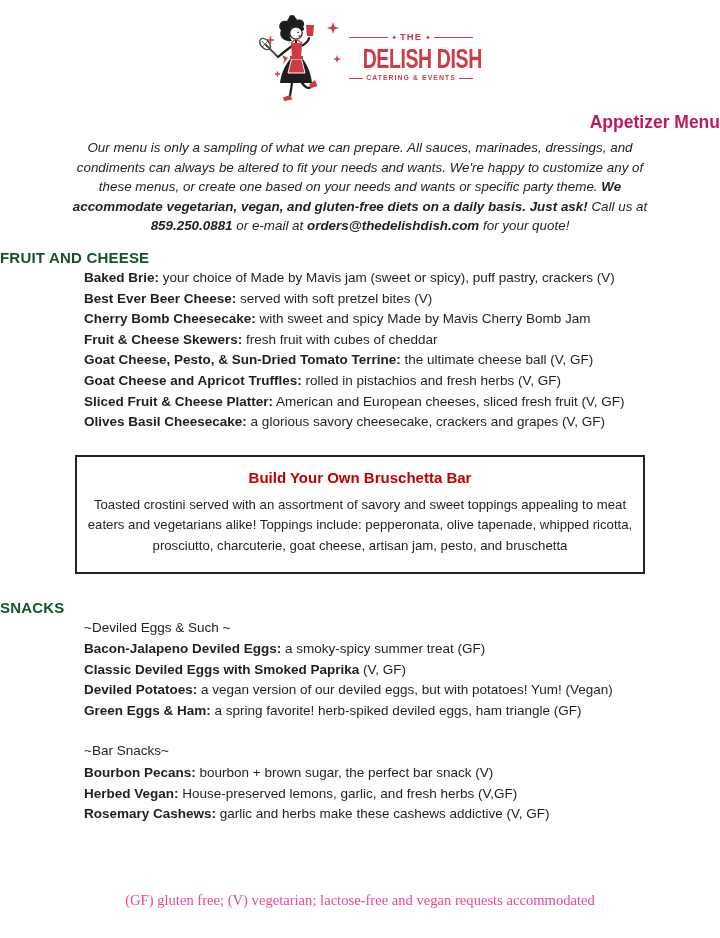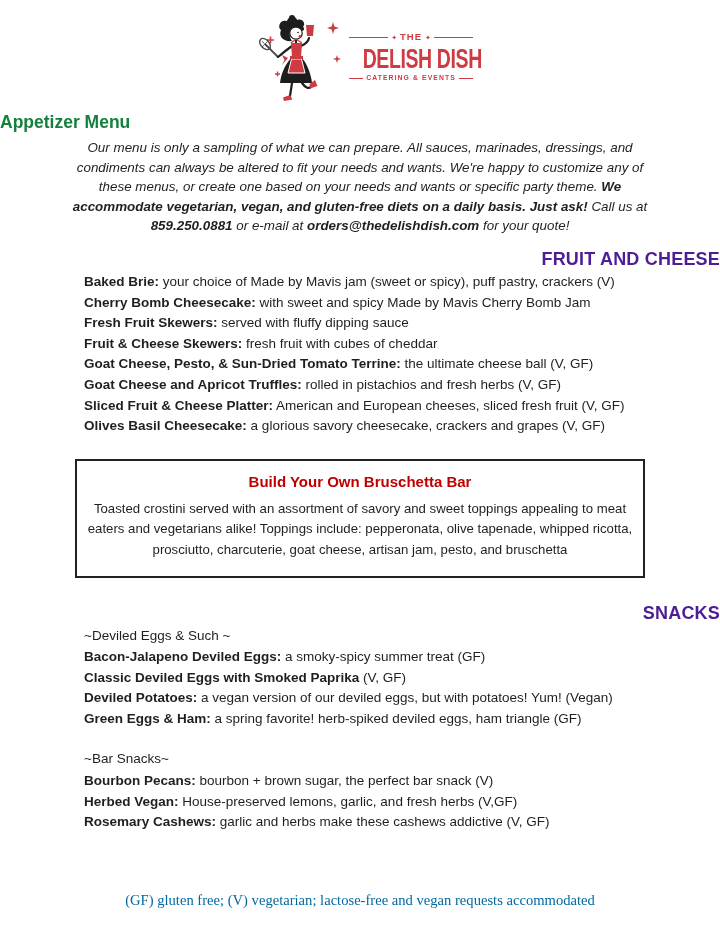"Appetizer Menu" .page-title { color: #15803d -> #be185d; text-align: left -> right }
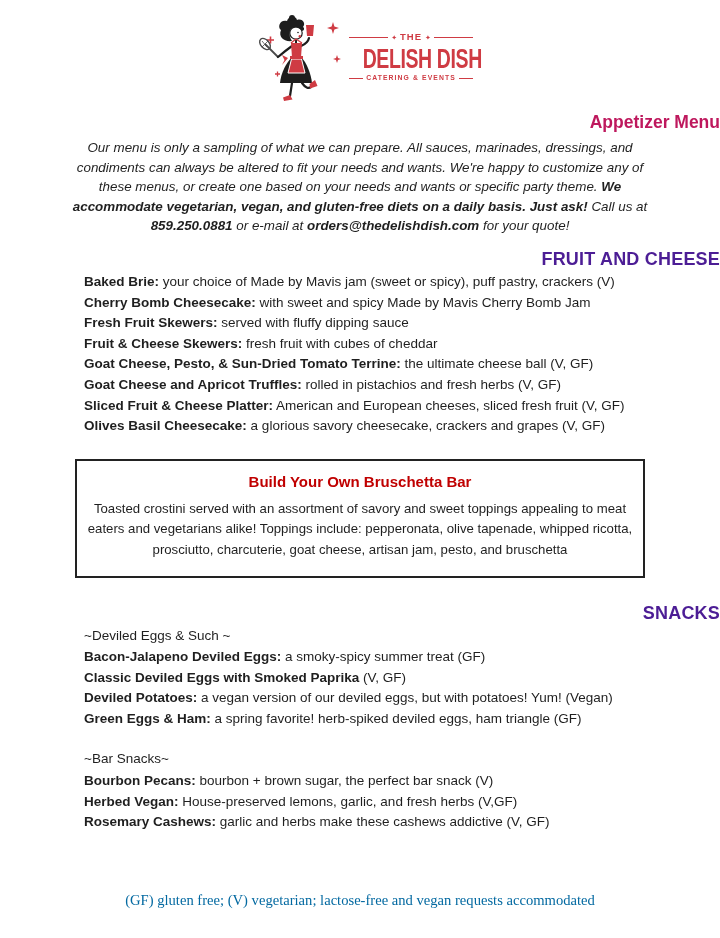"FRUIT AND CHEESE" .red-heading { color: #4c1d95 -> #14532d; font-size: 18px -> 15px; text-align: right -> left }
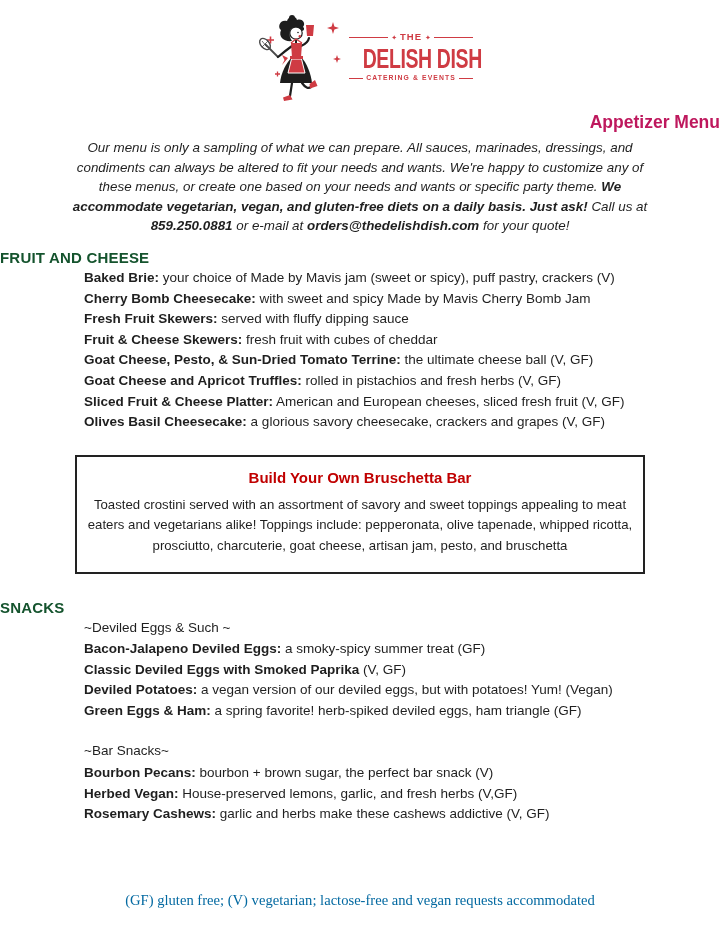"Best Ever Beer Cheese: served" p.item { html: none -> <p><b>Best Ever Beer Cheese:</b><span> served with soft pretzel bites (V)</span></p> }
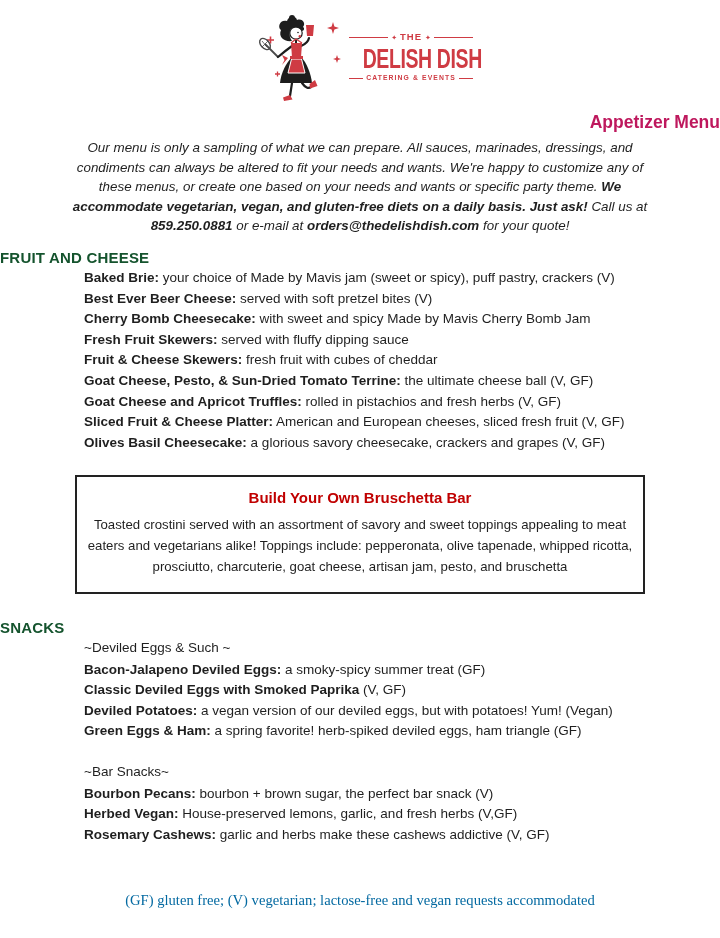"Fresh Fruit Skewers: served with" p.item { html: <p><b>Fresh Fruit Skewers:</b><span> served with fluffy dipping sauce</span></p> -> none }
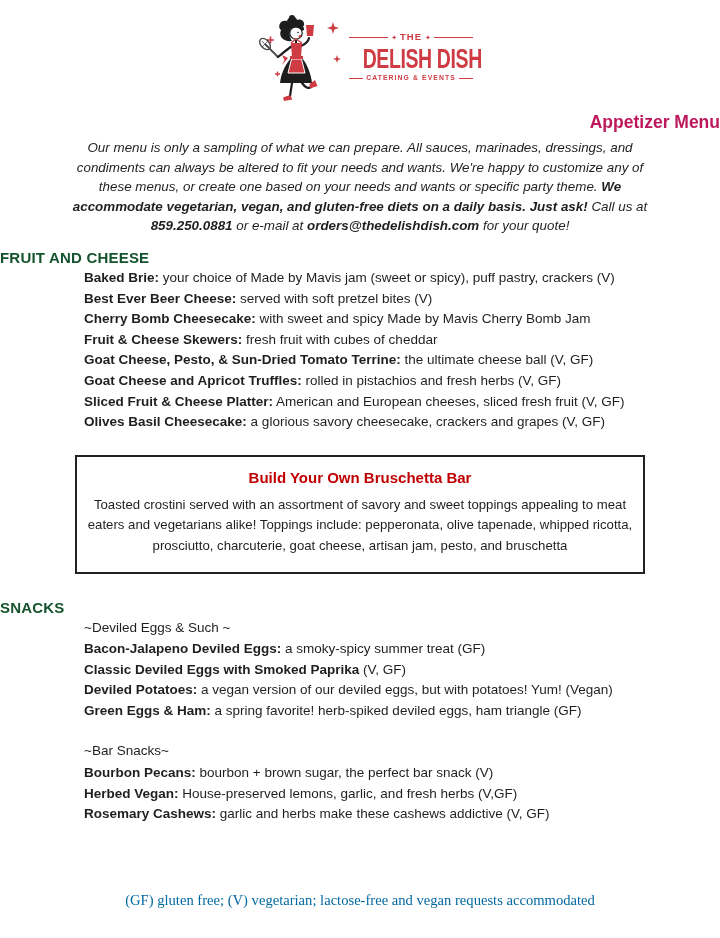"(GF) gluten free; (V) vegetarian;" .footer { color: #0369a1 -> #ec4899 }
